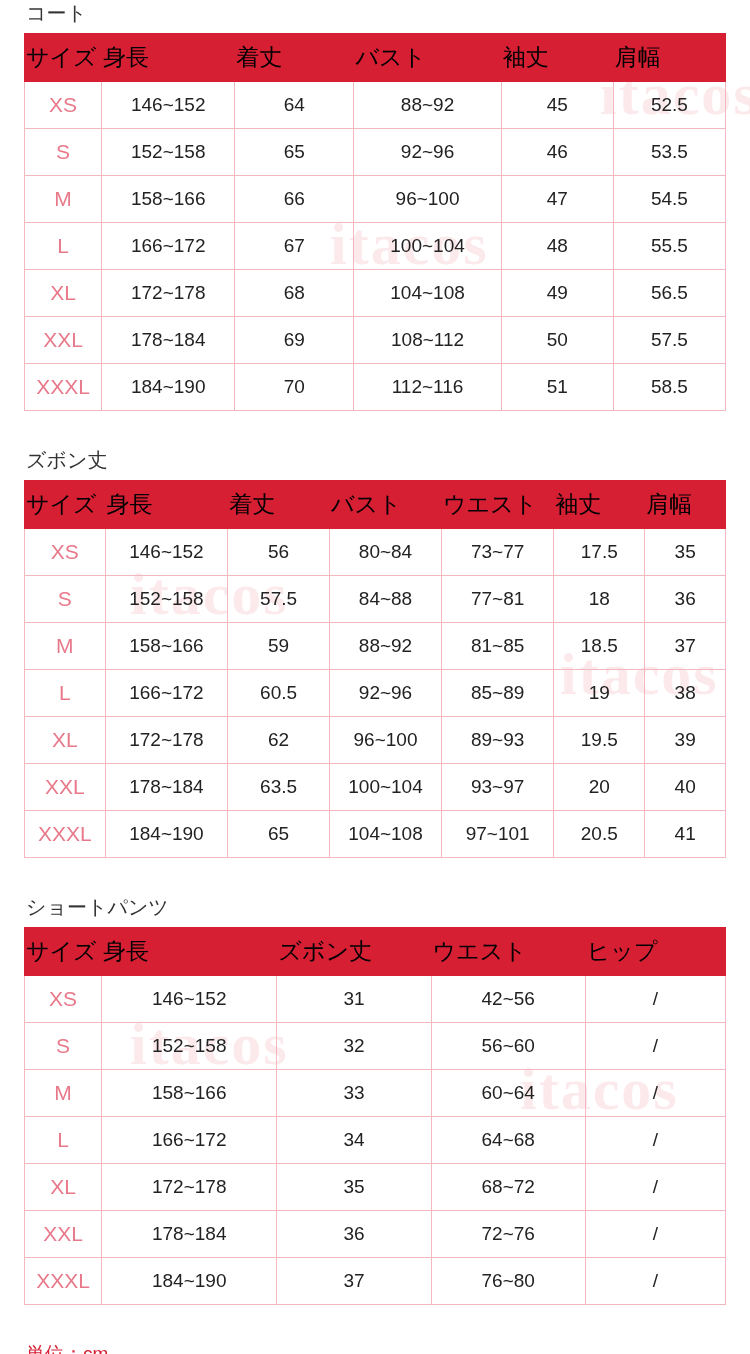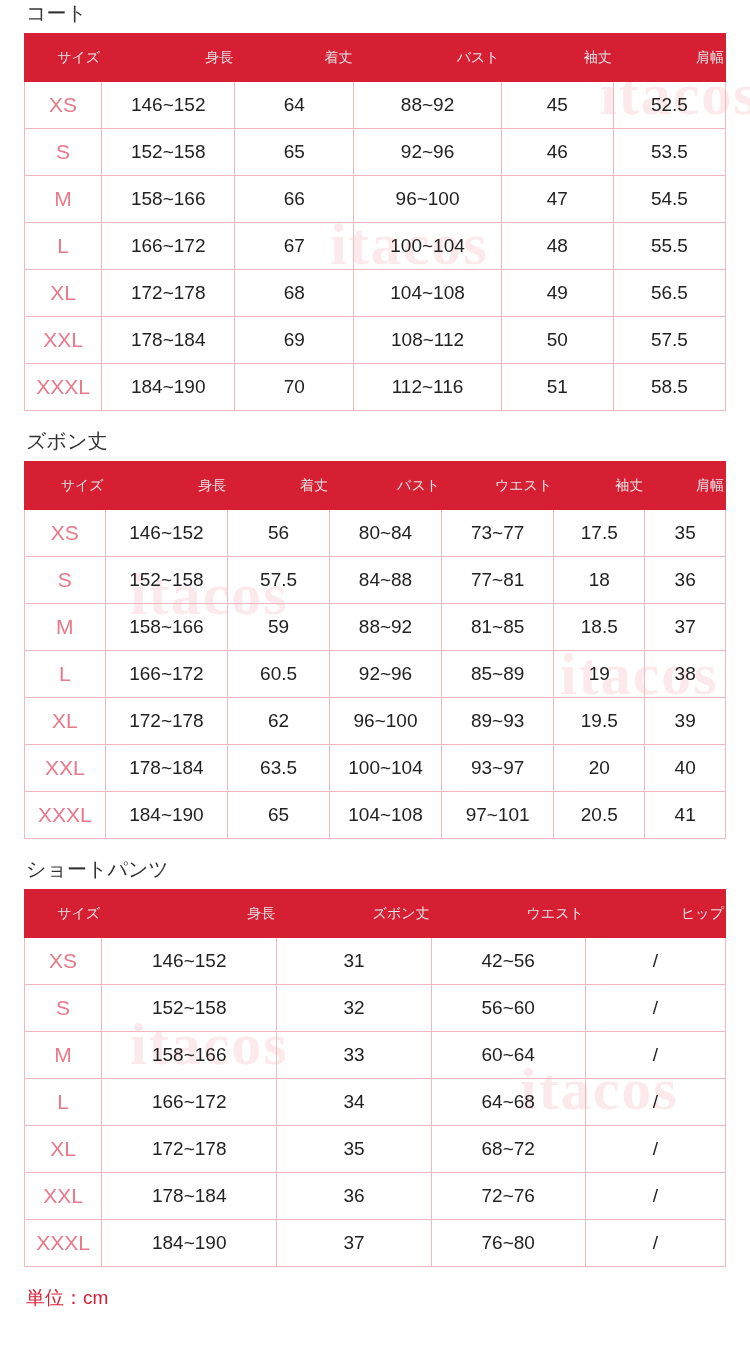"コート" .section { margin-bottom: 17px -> 36px }
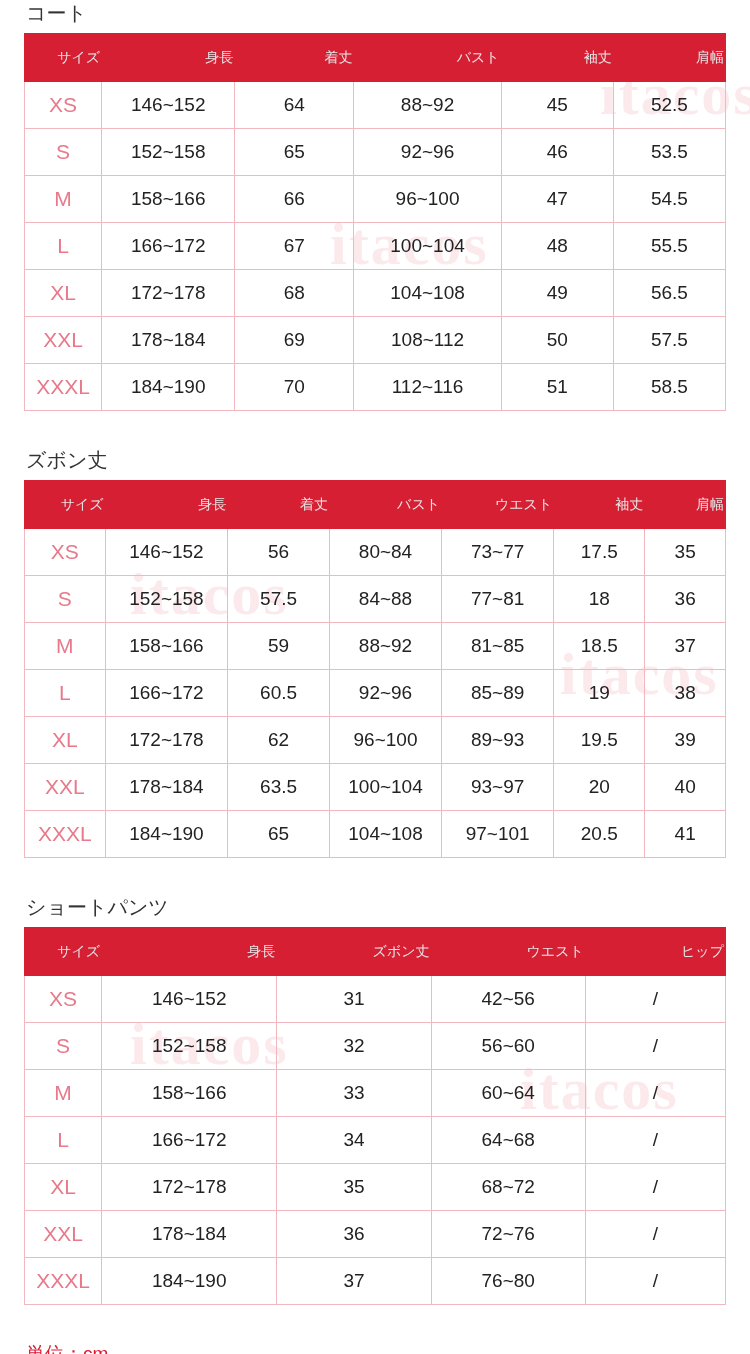"サイズ" table.size-table th { color: #e5e5e5 -> #000000; font-size: 14px -> 23px; text-align: right -> left }
